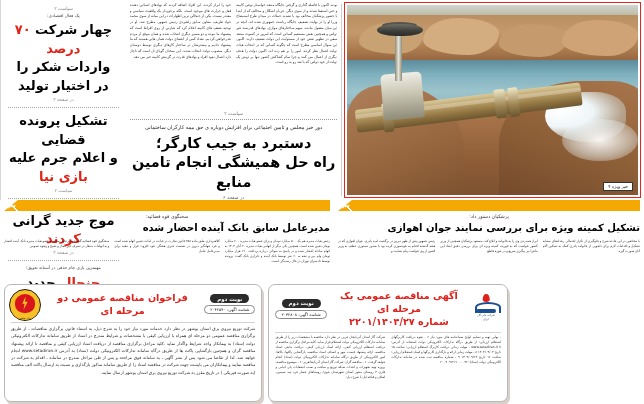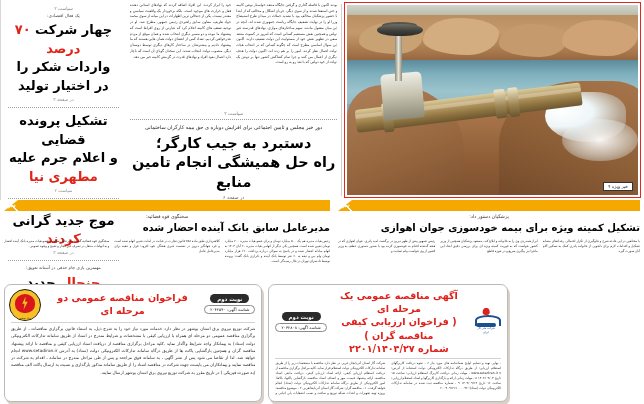"مطهری نیا" span.hl { text: مطهری -> بازی }
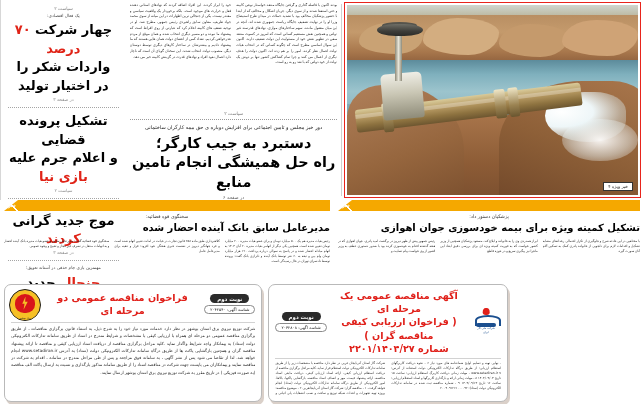"تشکیل کمیته ویژه برای بیمه" div.mid-headline { text: بیمه خودسوزی -> بررسی نمایند }
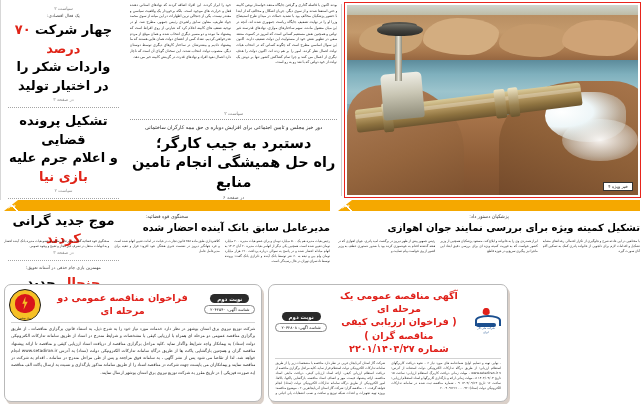"( فراخوان ارزیابی کیفی مناقصه" div.ad-title { html: <div>( فراخوان ارزیابی کیفی مناقصه گران )</div> -> none }
